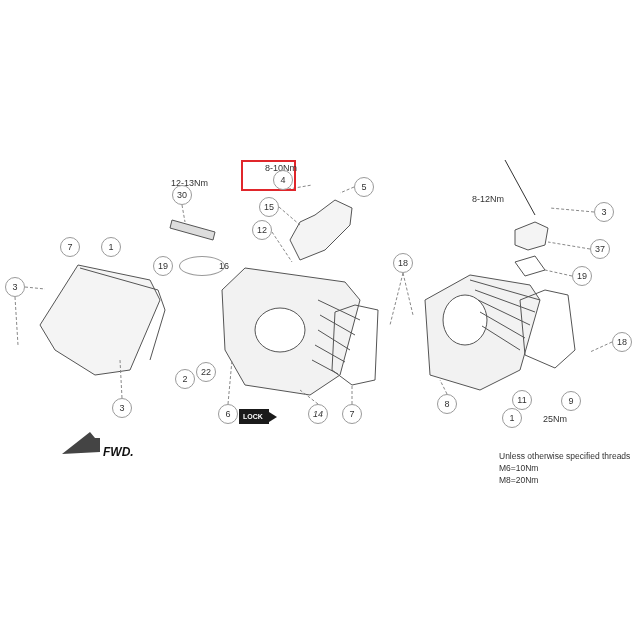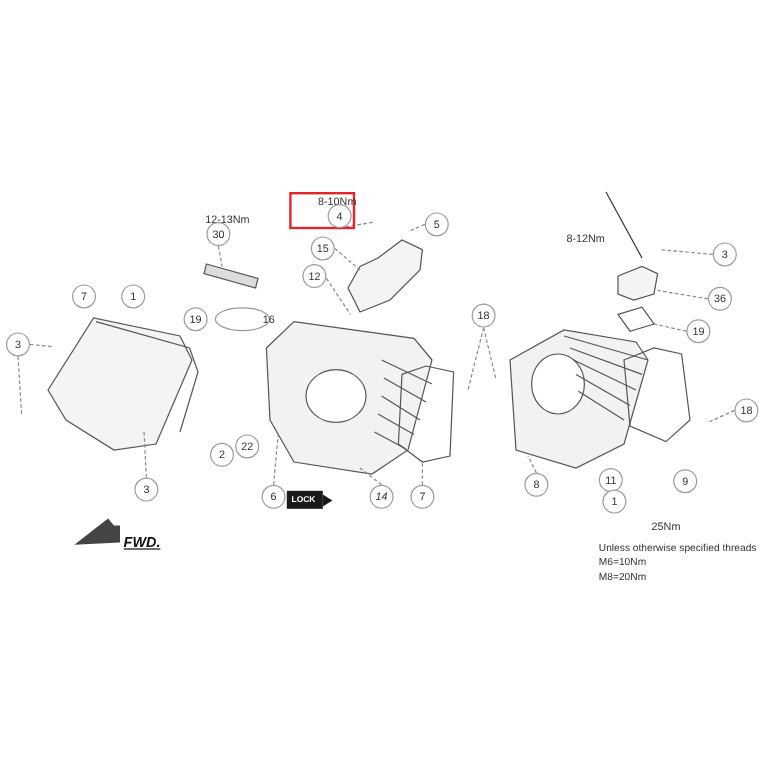"36" div.callout { text: 36 -> 37 }
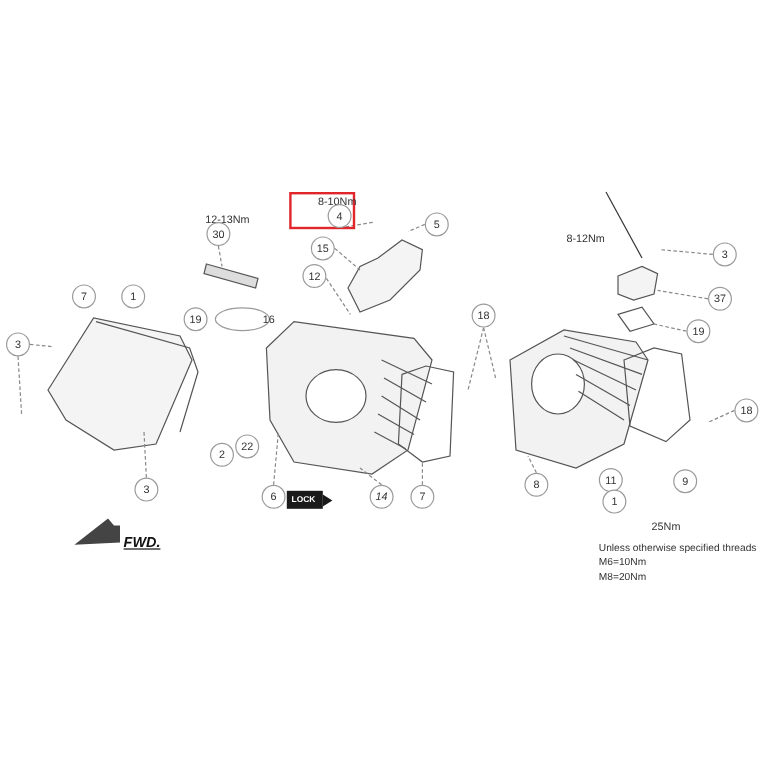"11" div.callout { left: 509px -> 522px }
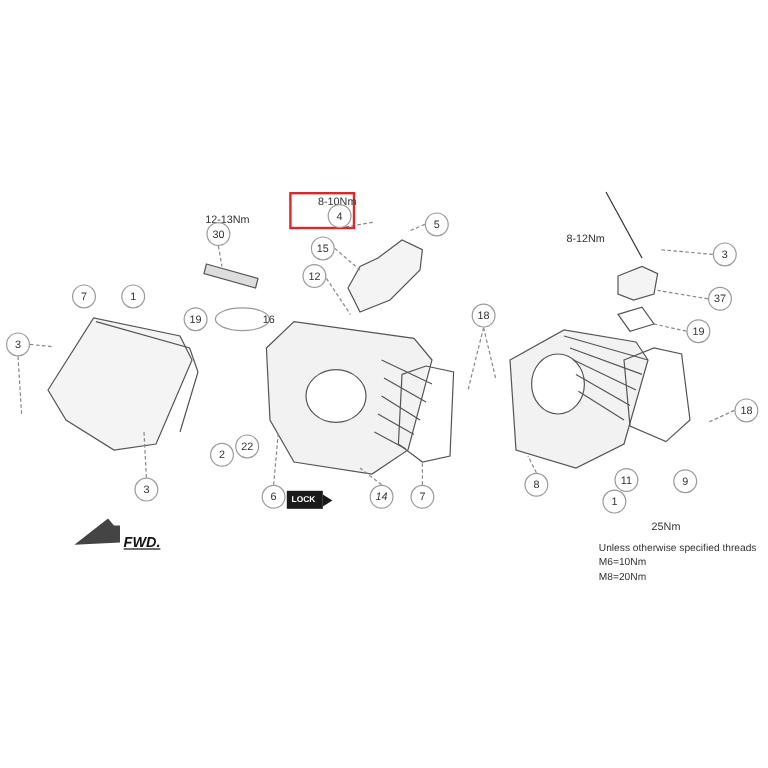"25Nm" span.torque { top: 434px -> 414px }
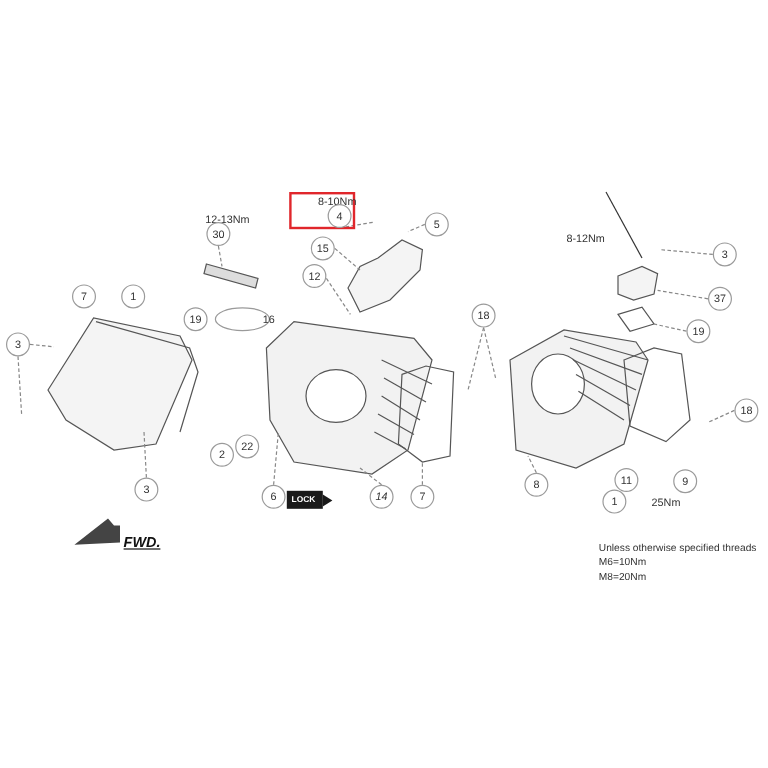"FWD." .fwd { text-decoration: underline -> none }
